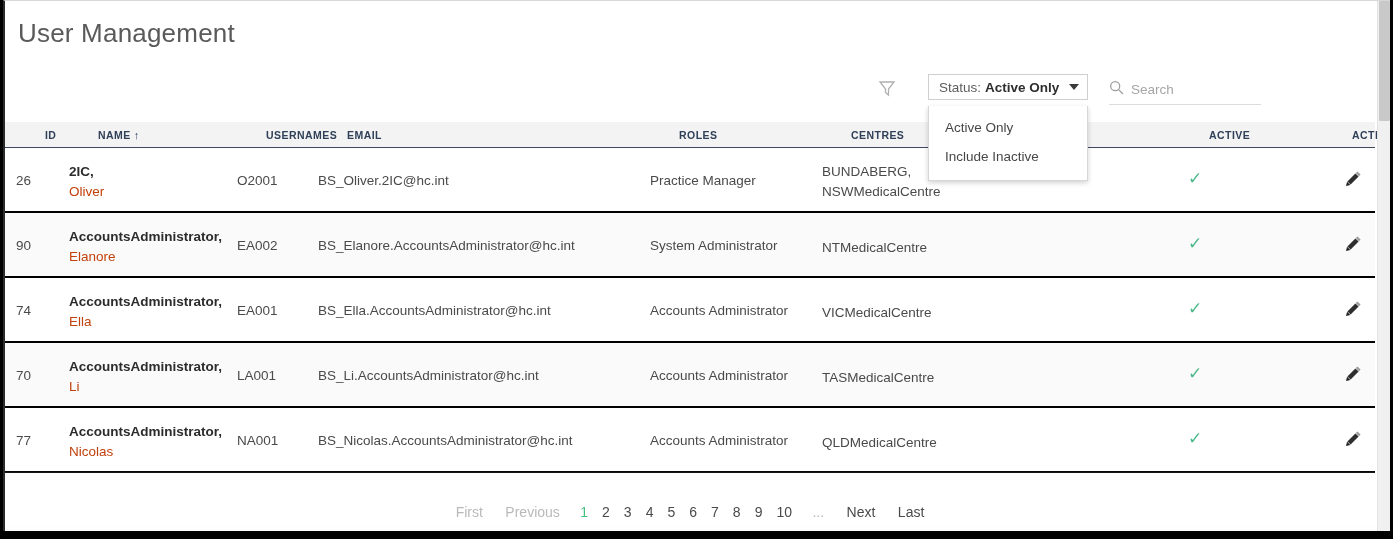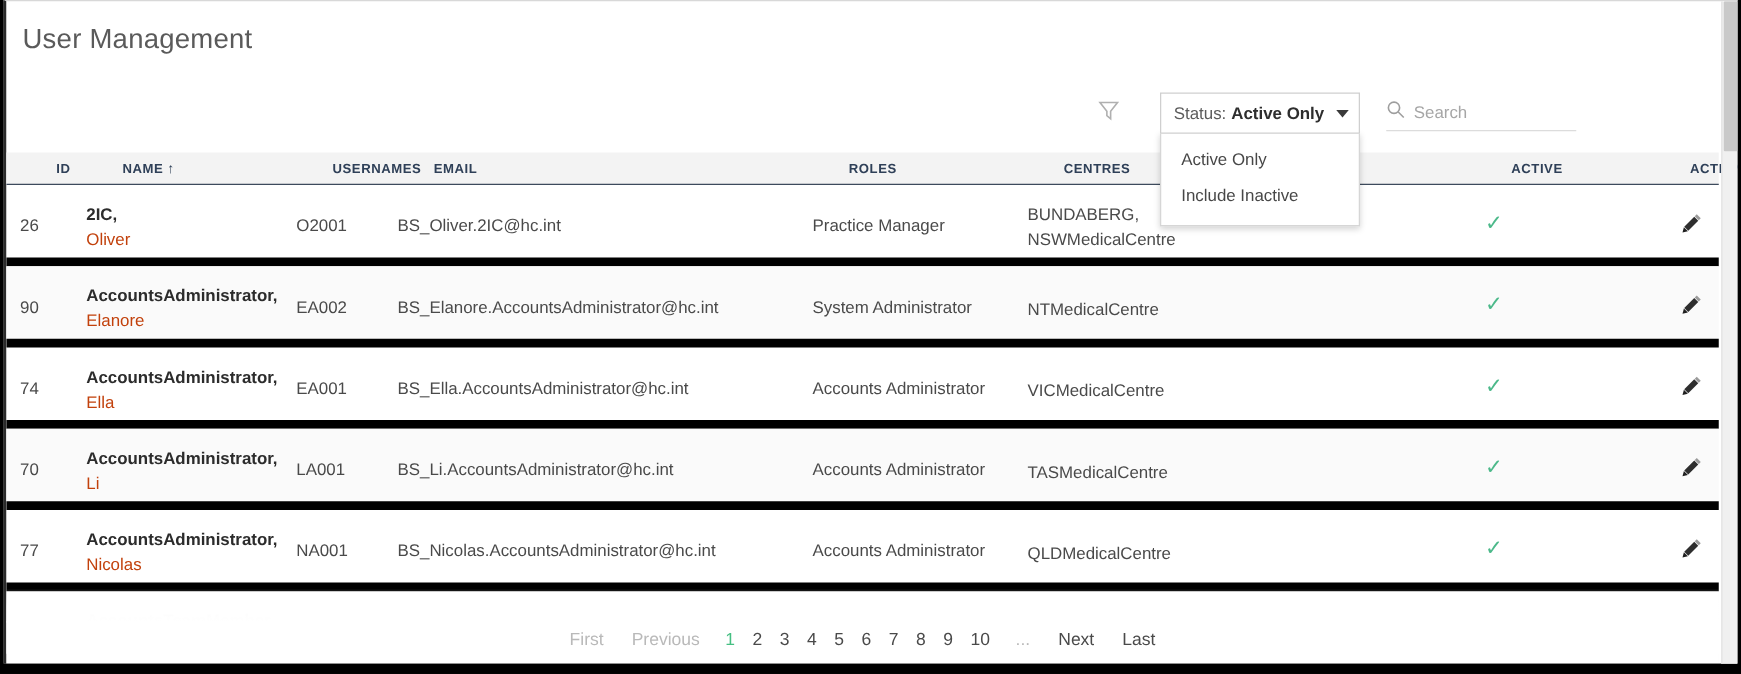"User Management" .page-title { font-size: 22px -> 26px }
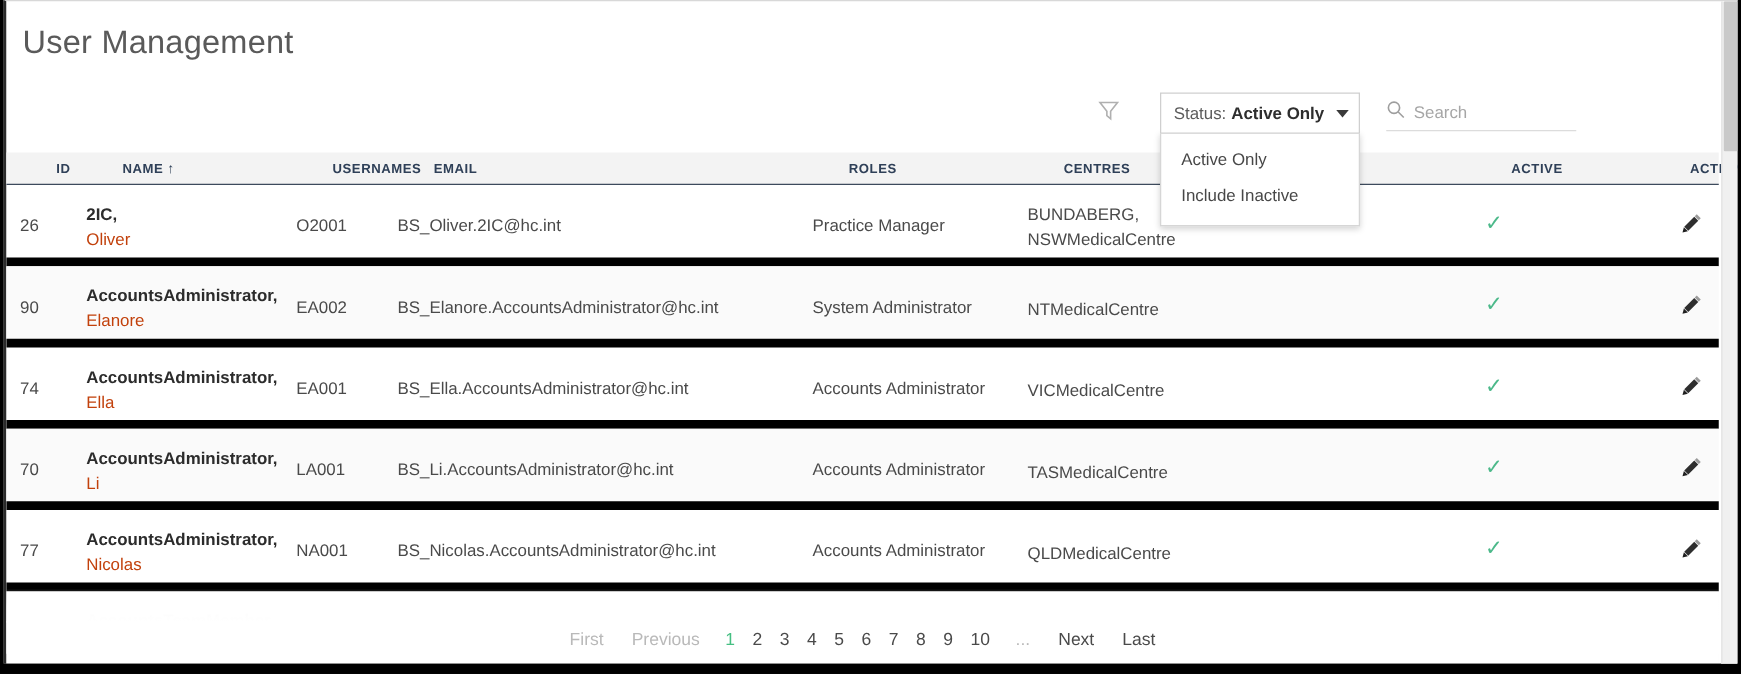"Status:" .status-select { height: 33px -> 26px }
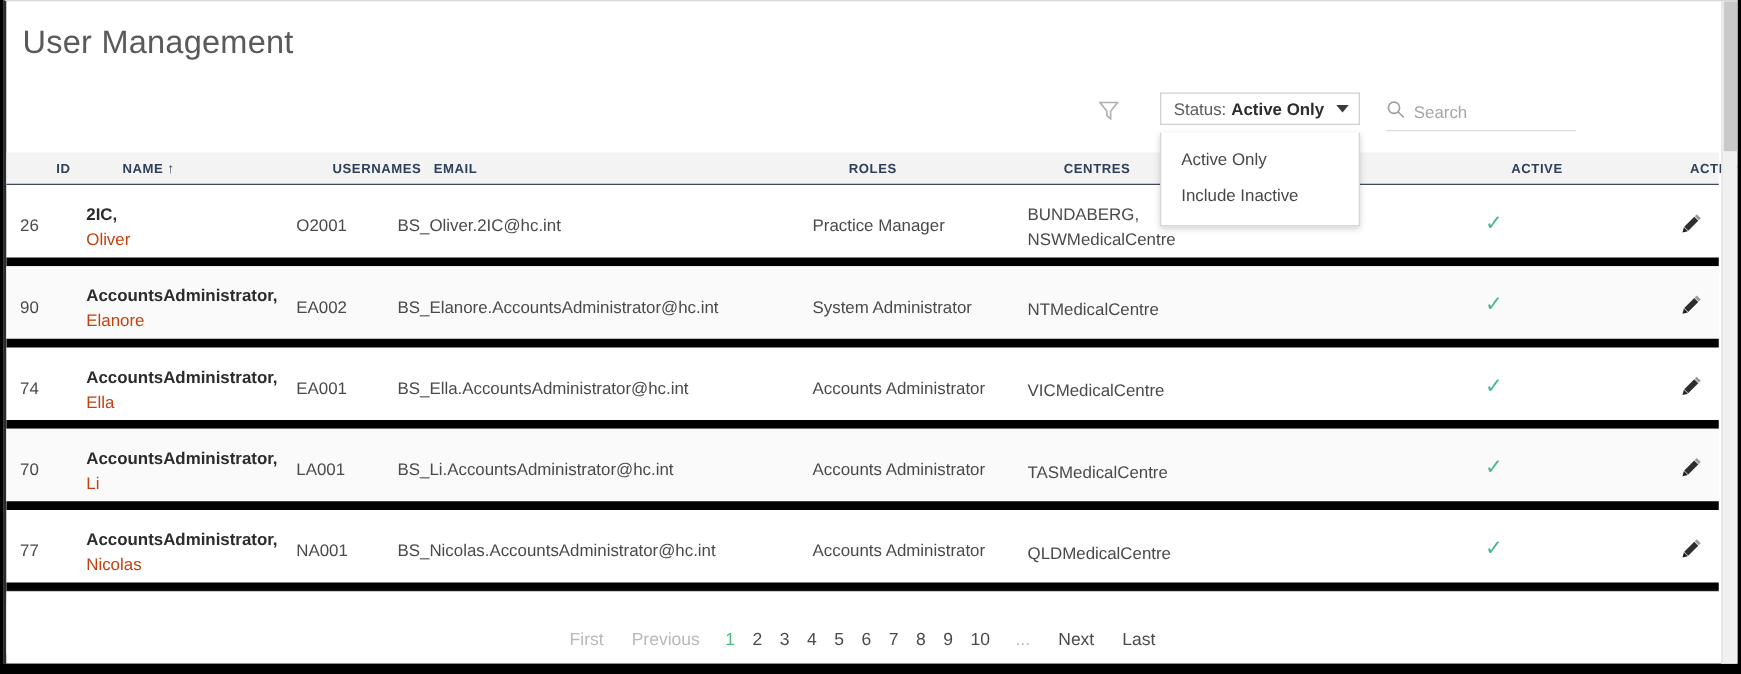"26" .row { border-bottom: 7px solid #000000 -> 2px solid #000000 }
